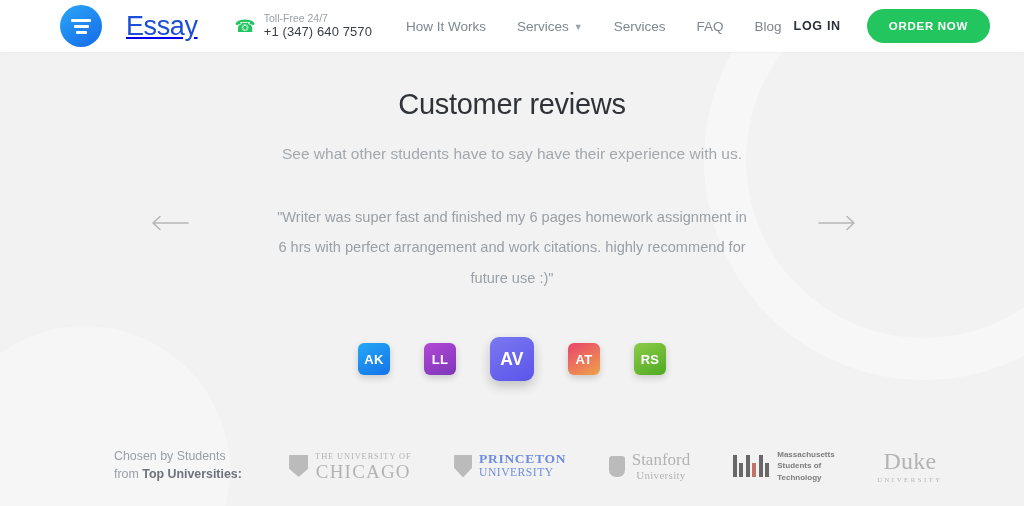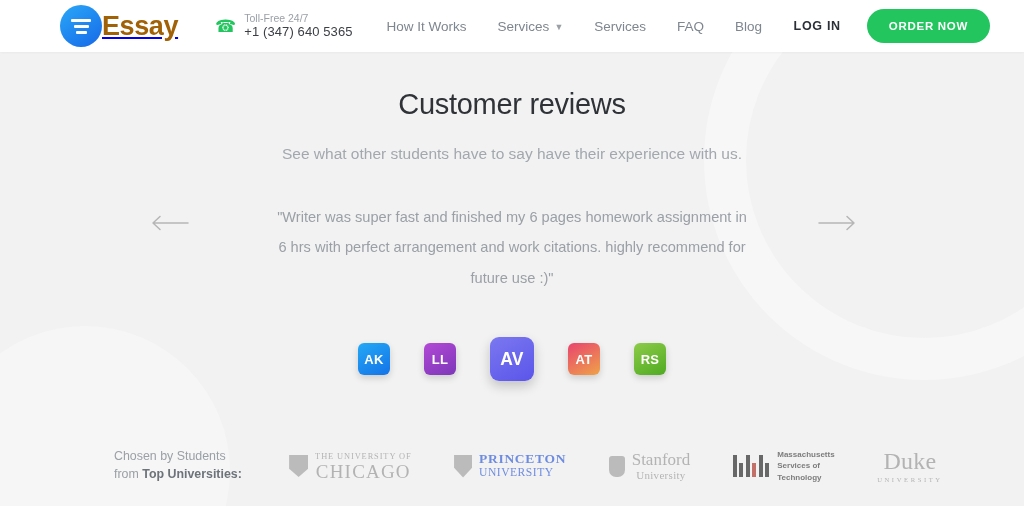"Essay" .brand-name { color: #a16207 -> #1d4ed8; font-weight: 700 -> 400; margin-left: 0 -> 24px }
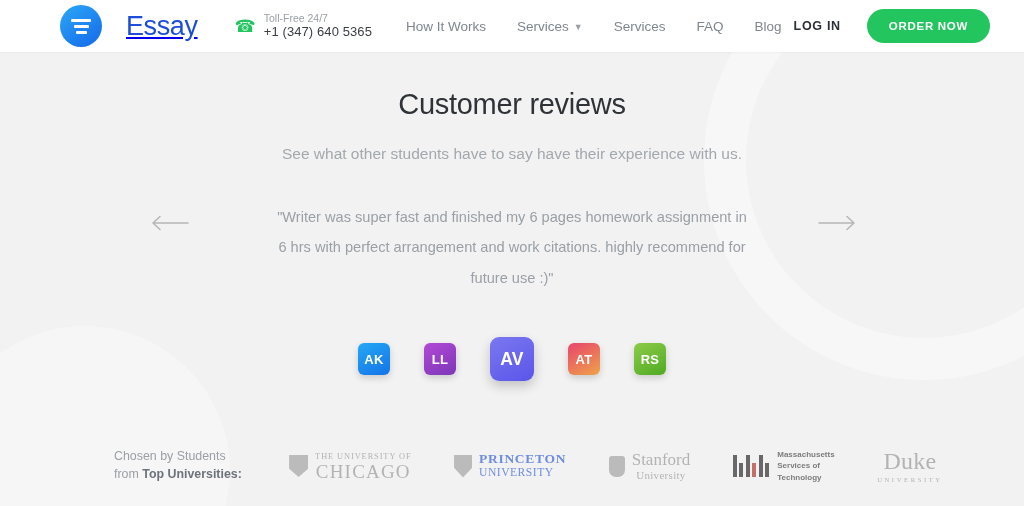"+1 (347) 640 5365" span.phone-num { text: 5365 -> 7570 }
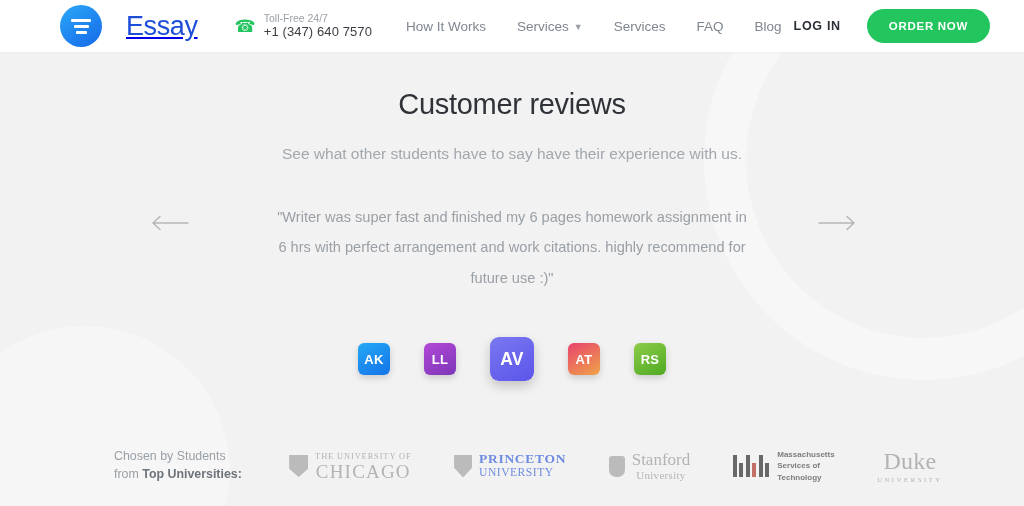"Services of" span { text: Services -> Students }
